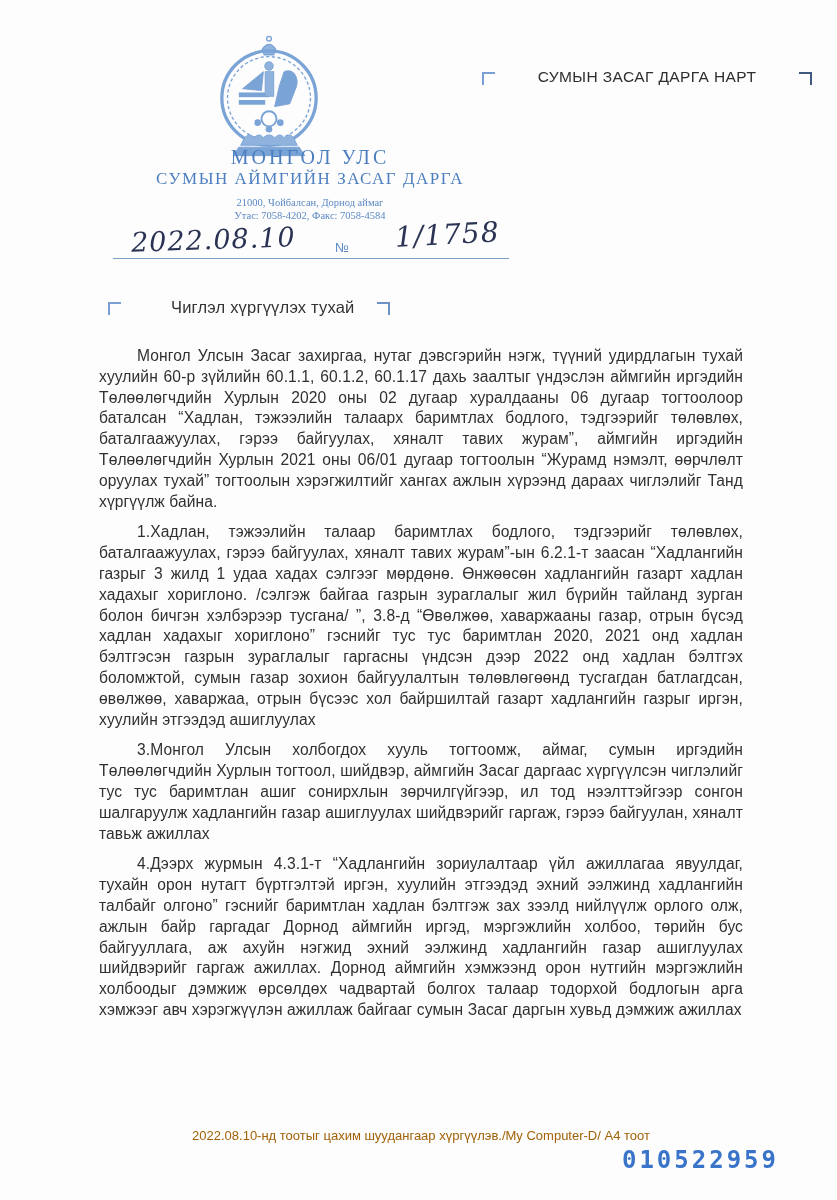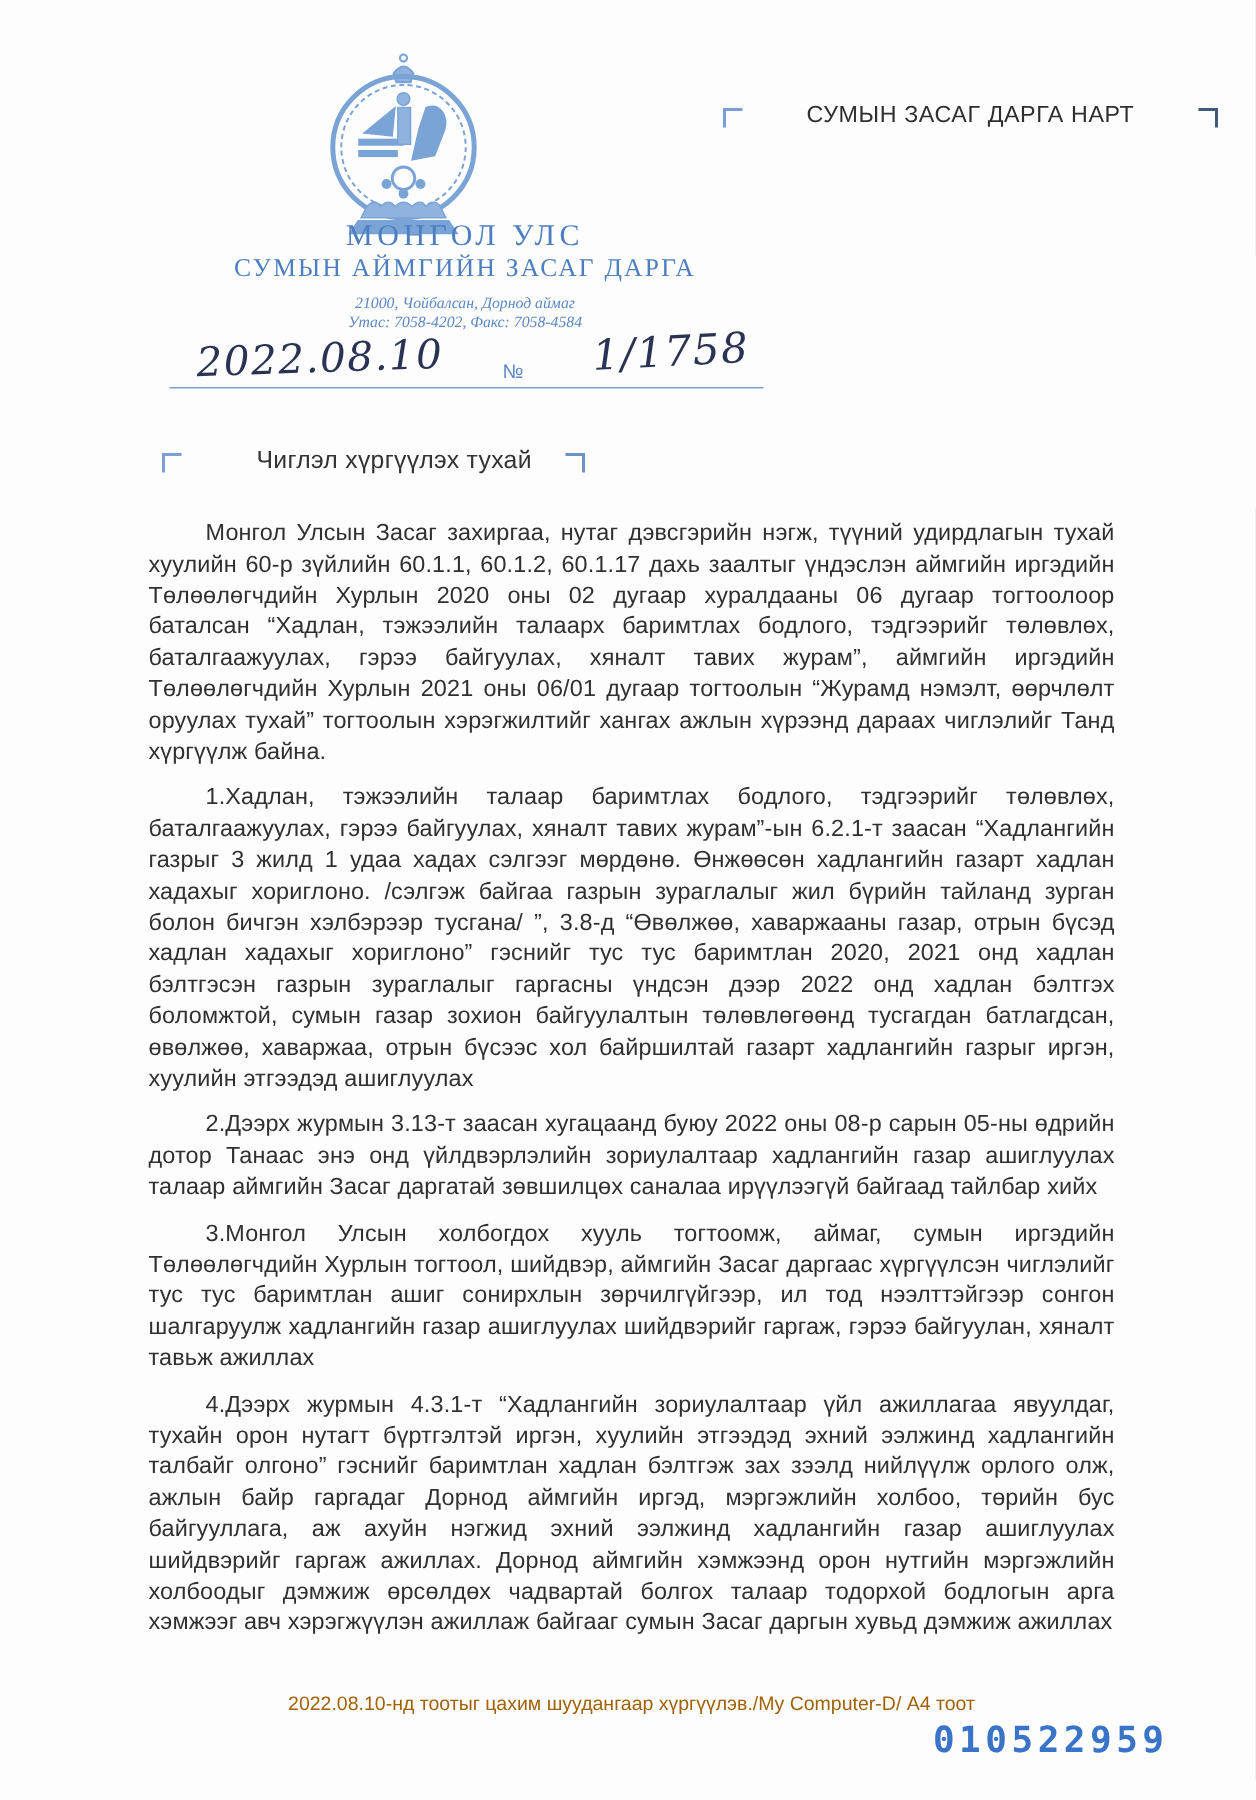"21000, Чойбалсан, Дорнод аймаг" .lh-addr { font-style: italic -> none }
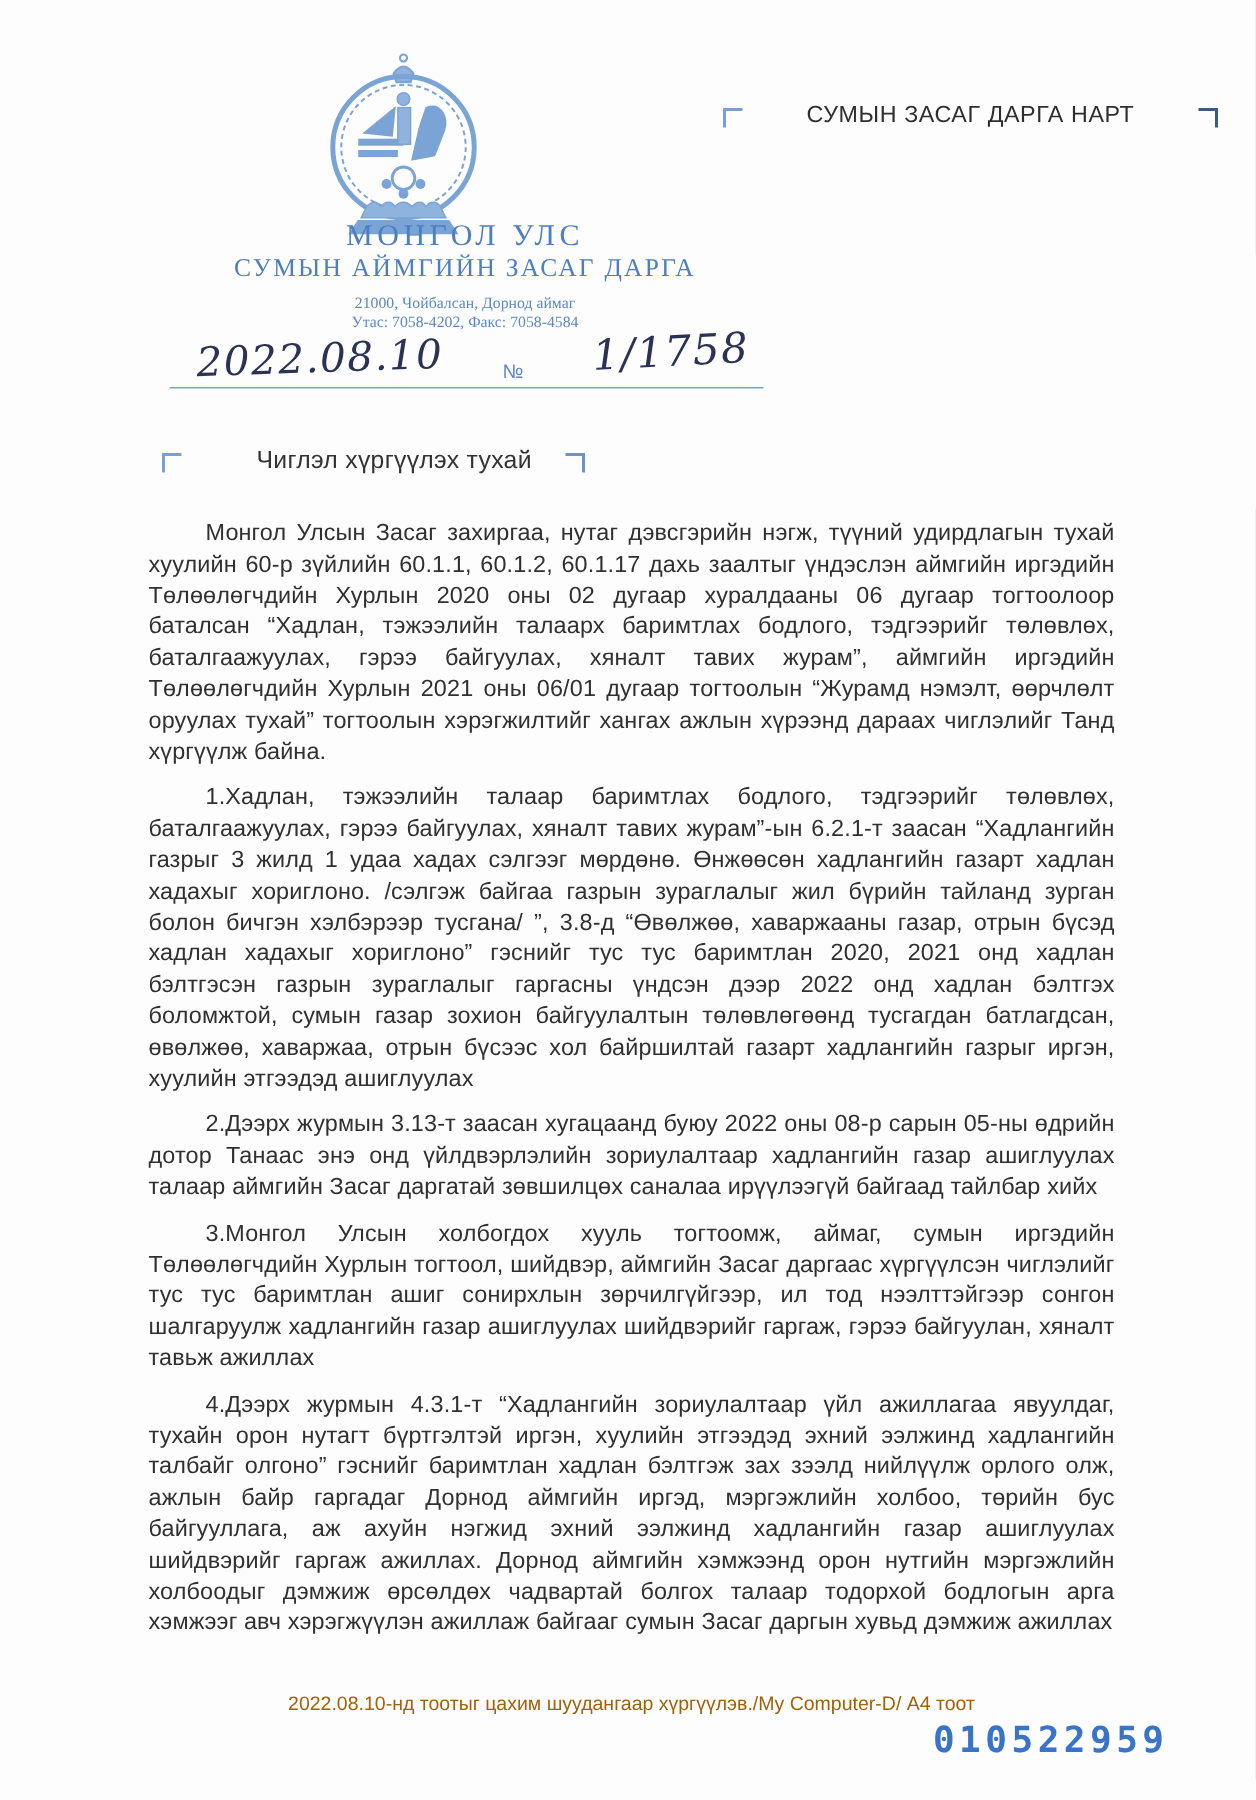"2.Дээрх журмын 3.13-т заасан хугацаанд" p { html: <p>2.Дээрх журмын 3.13-т заасан хугацаанд буюу 2022 оны 08-р сарын 05-ны өдрийн дотор Танаас энэ онд үйлдвэрлэлийн зориулалтаар хадлангийн газар ашиглуулах талаар аймгийн Засаг даргатай зөвшилцөх саналаа ирүүлээгүй байгаад тайлбар хийх</p> -> none }
